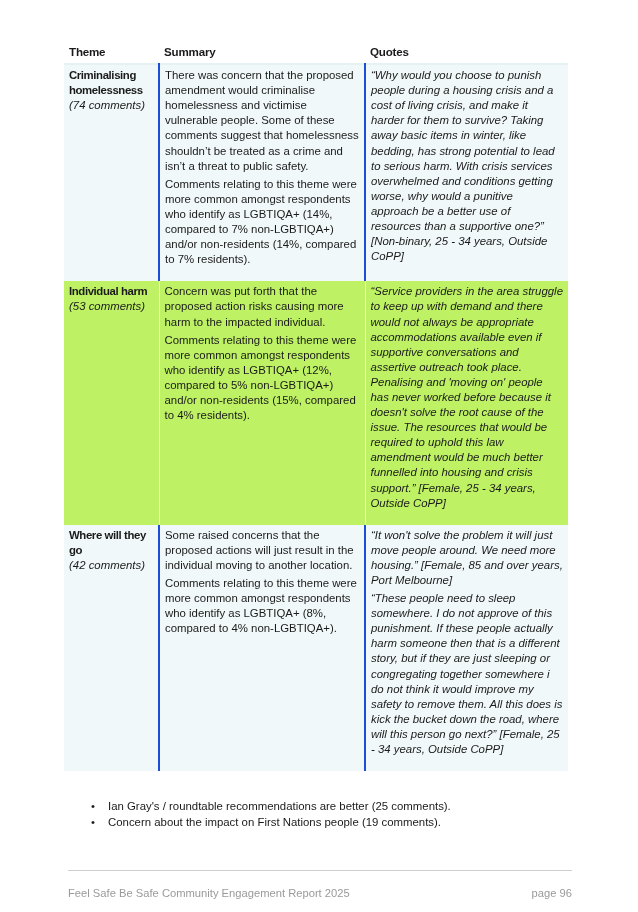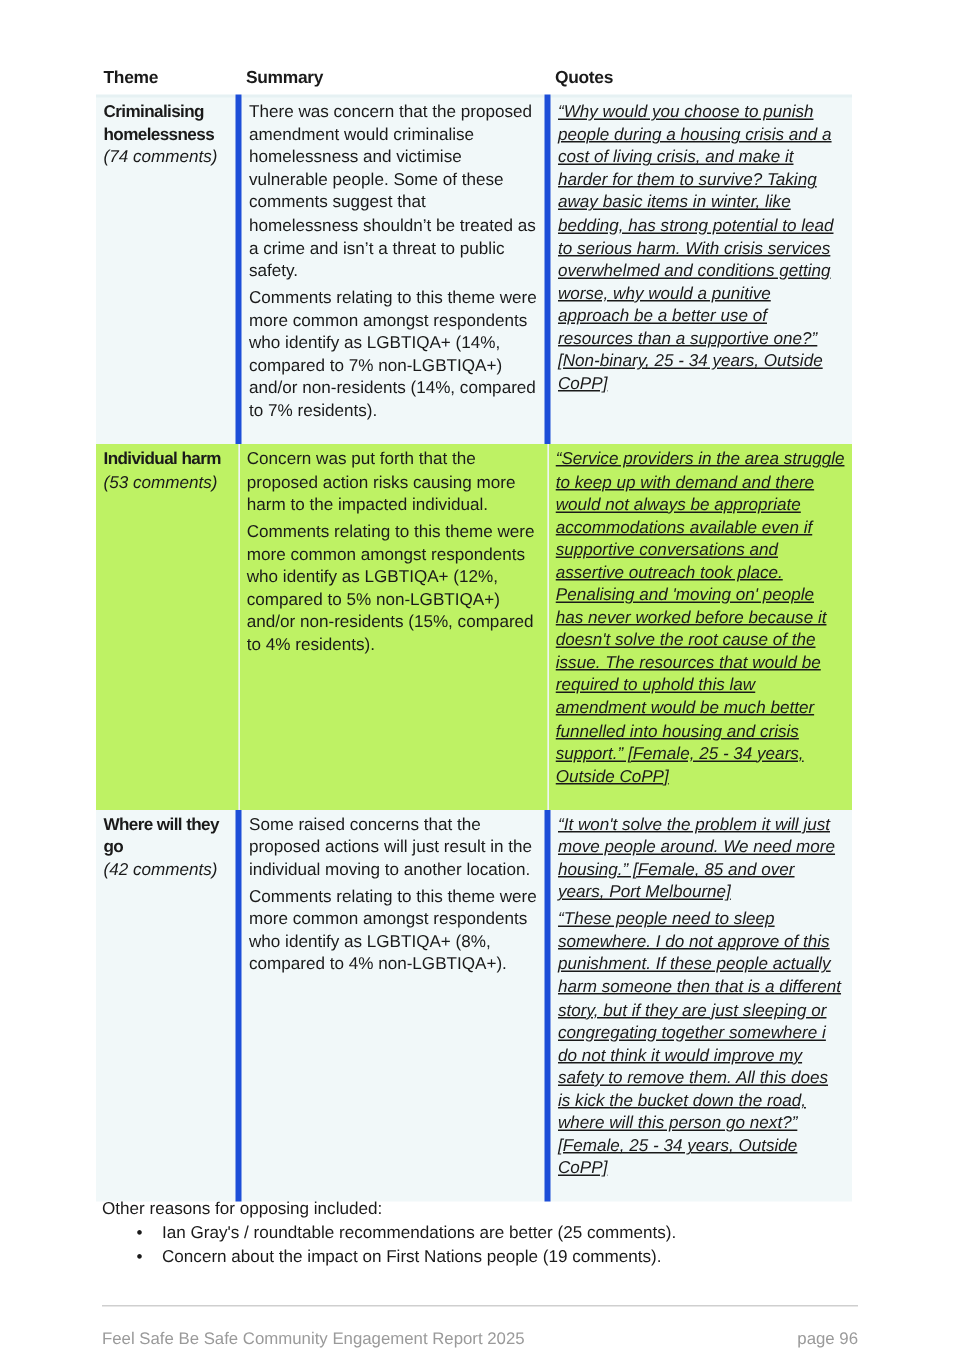"There was concern that the" td.summary, td.quote { border-left: 4px solid #1d4ed8 -> 2px solid #1d4ed8 }
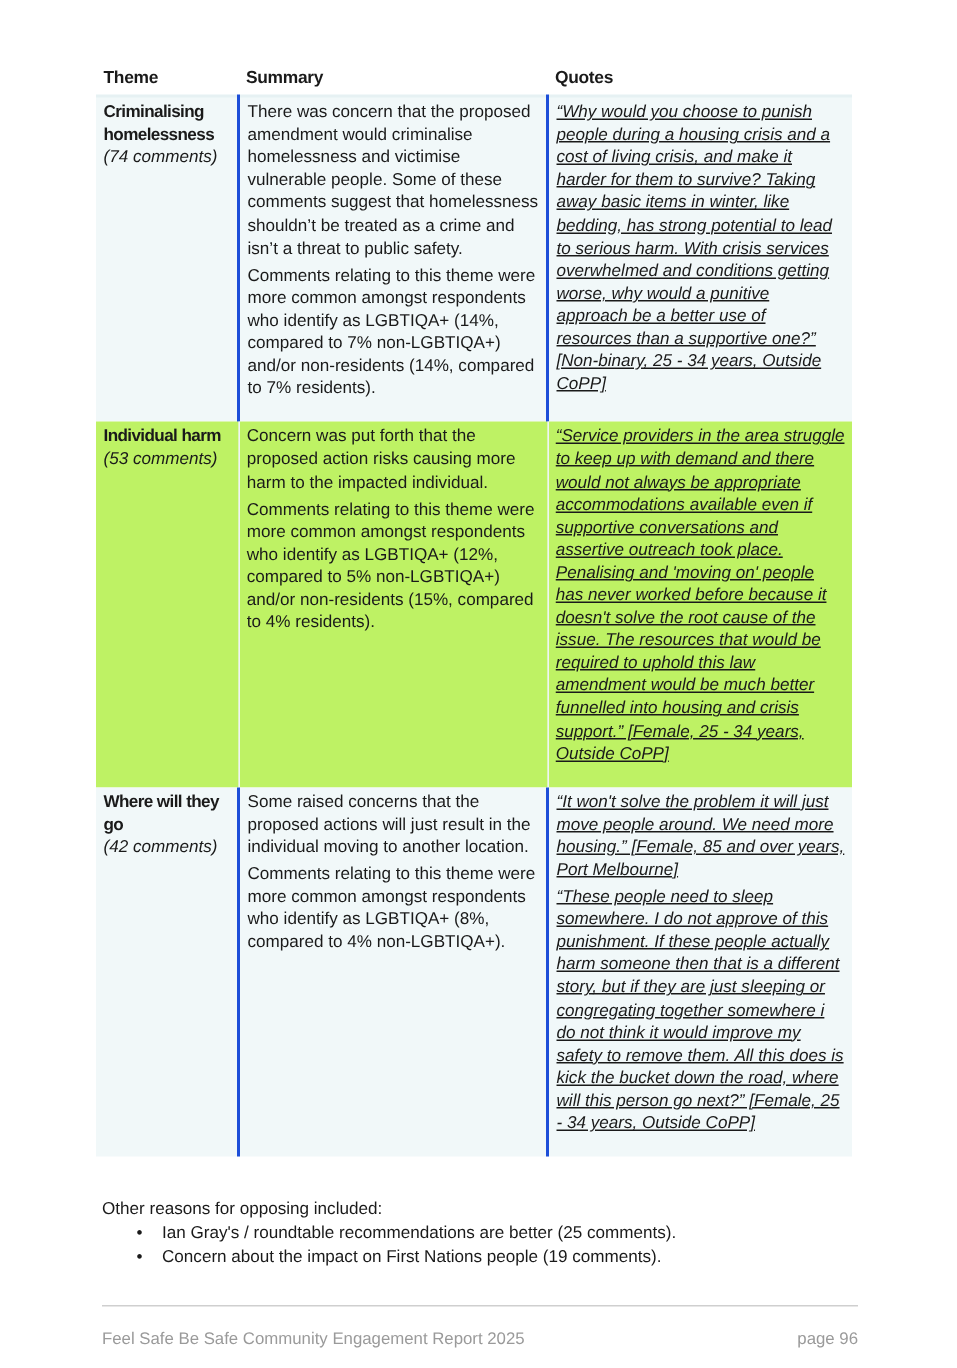"“Why would you choose to" td.quote p { text-decoration: underline -> none }
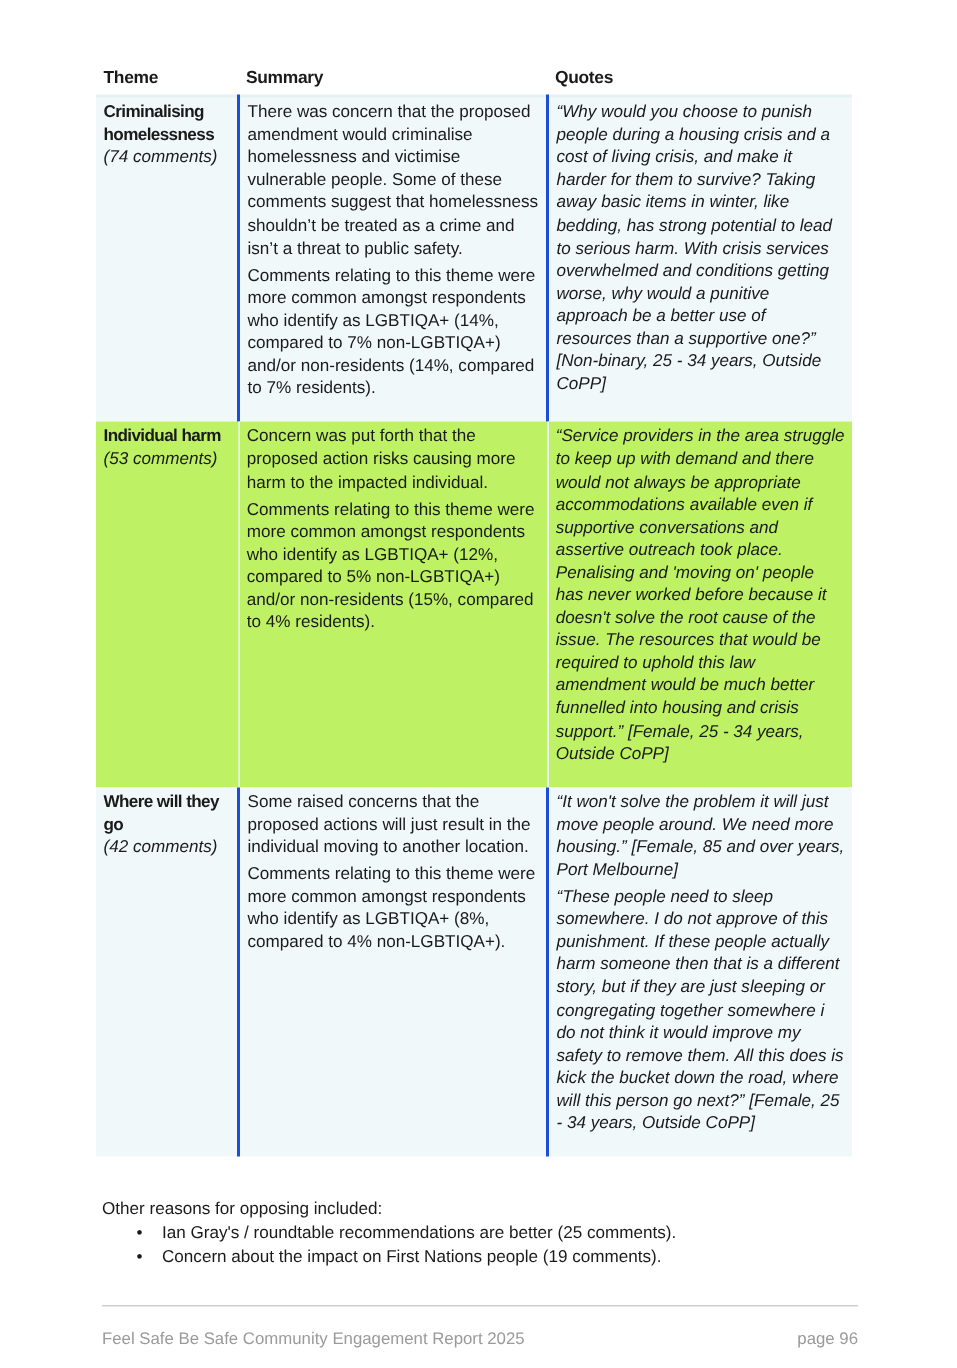"Other reasons for opposing included:" div { html: <div>Other reasons for opposing included:</div> -> none }
